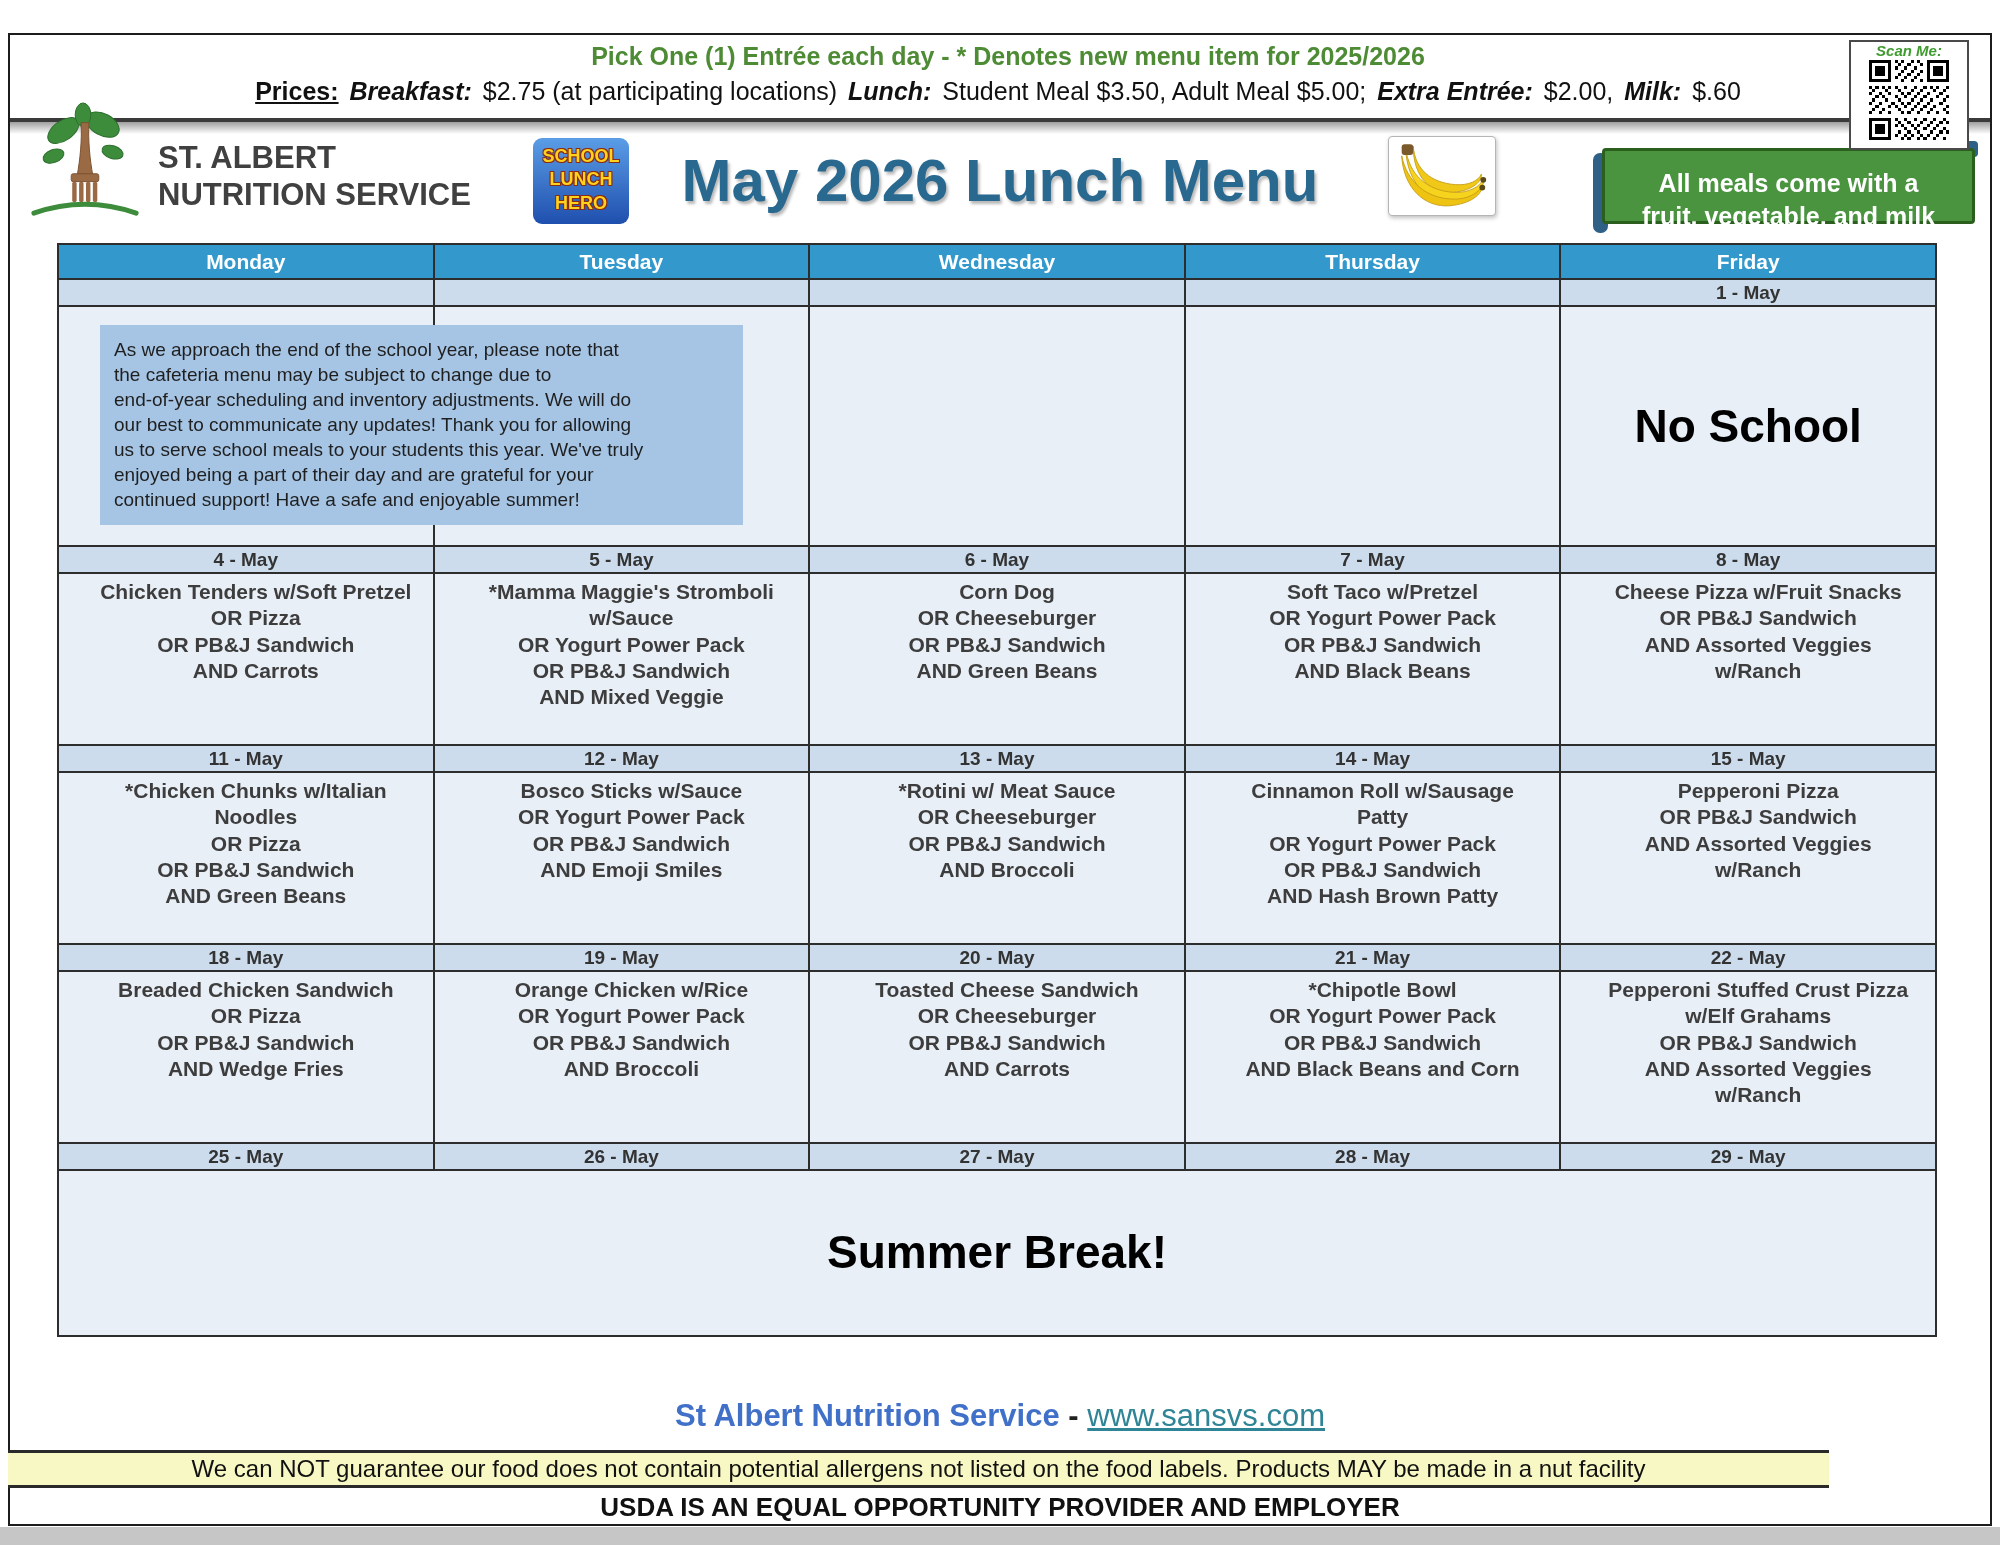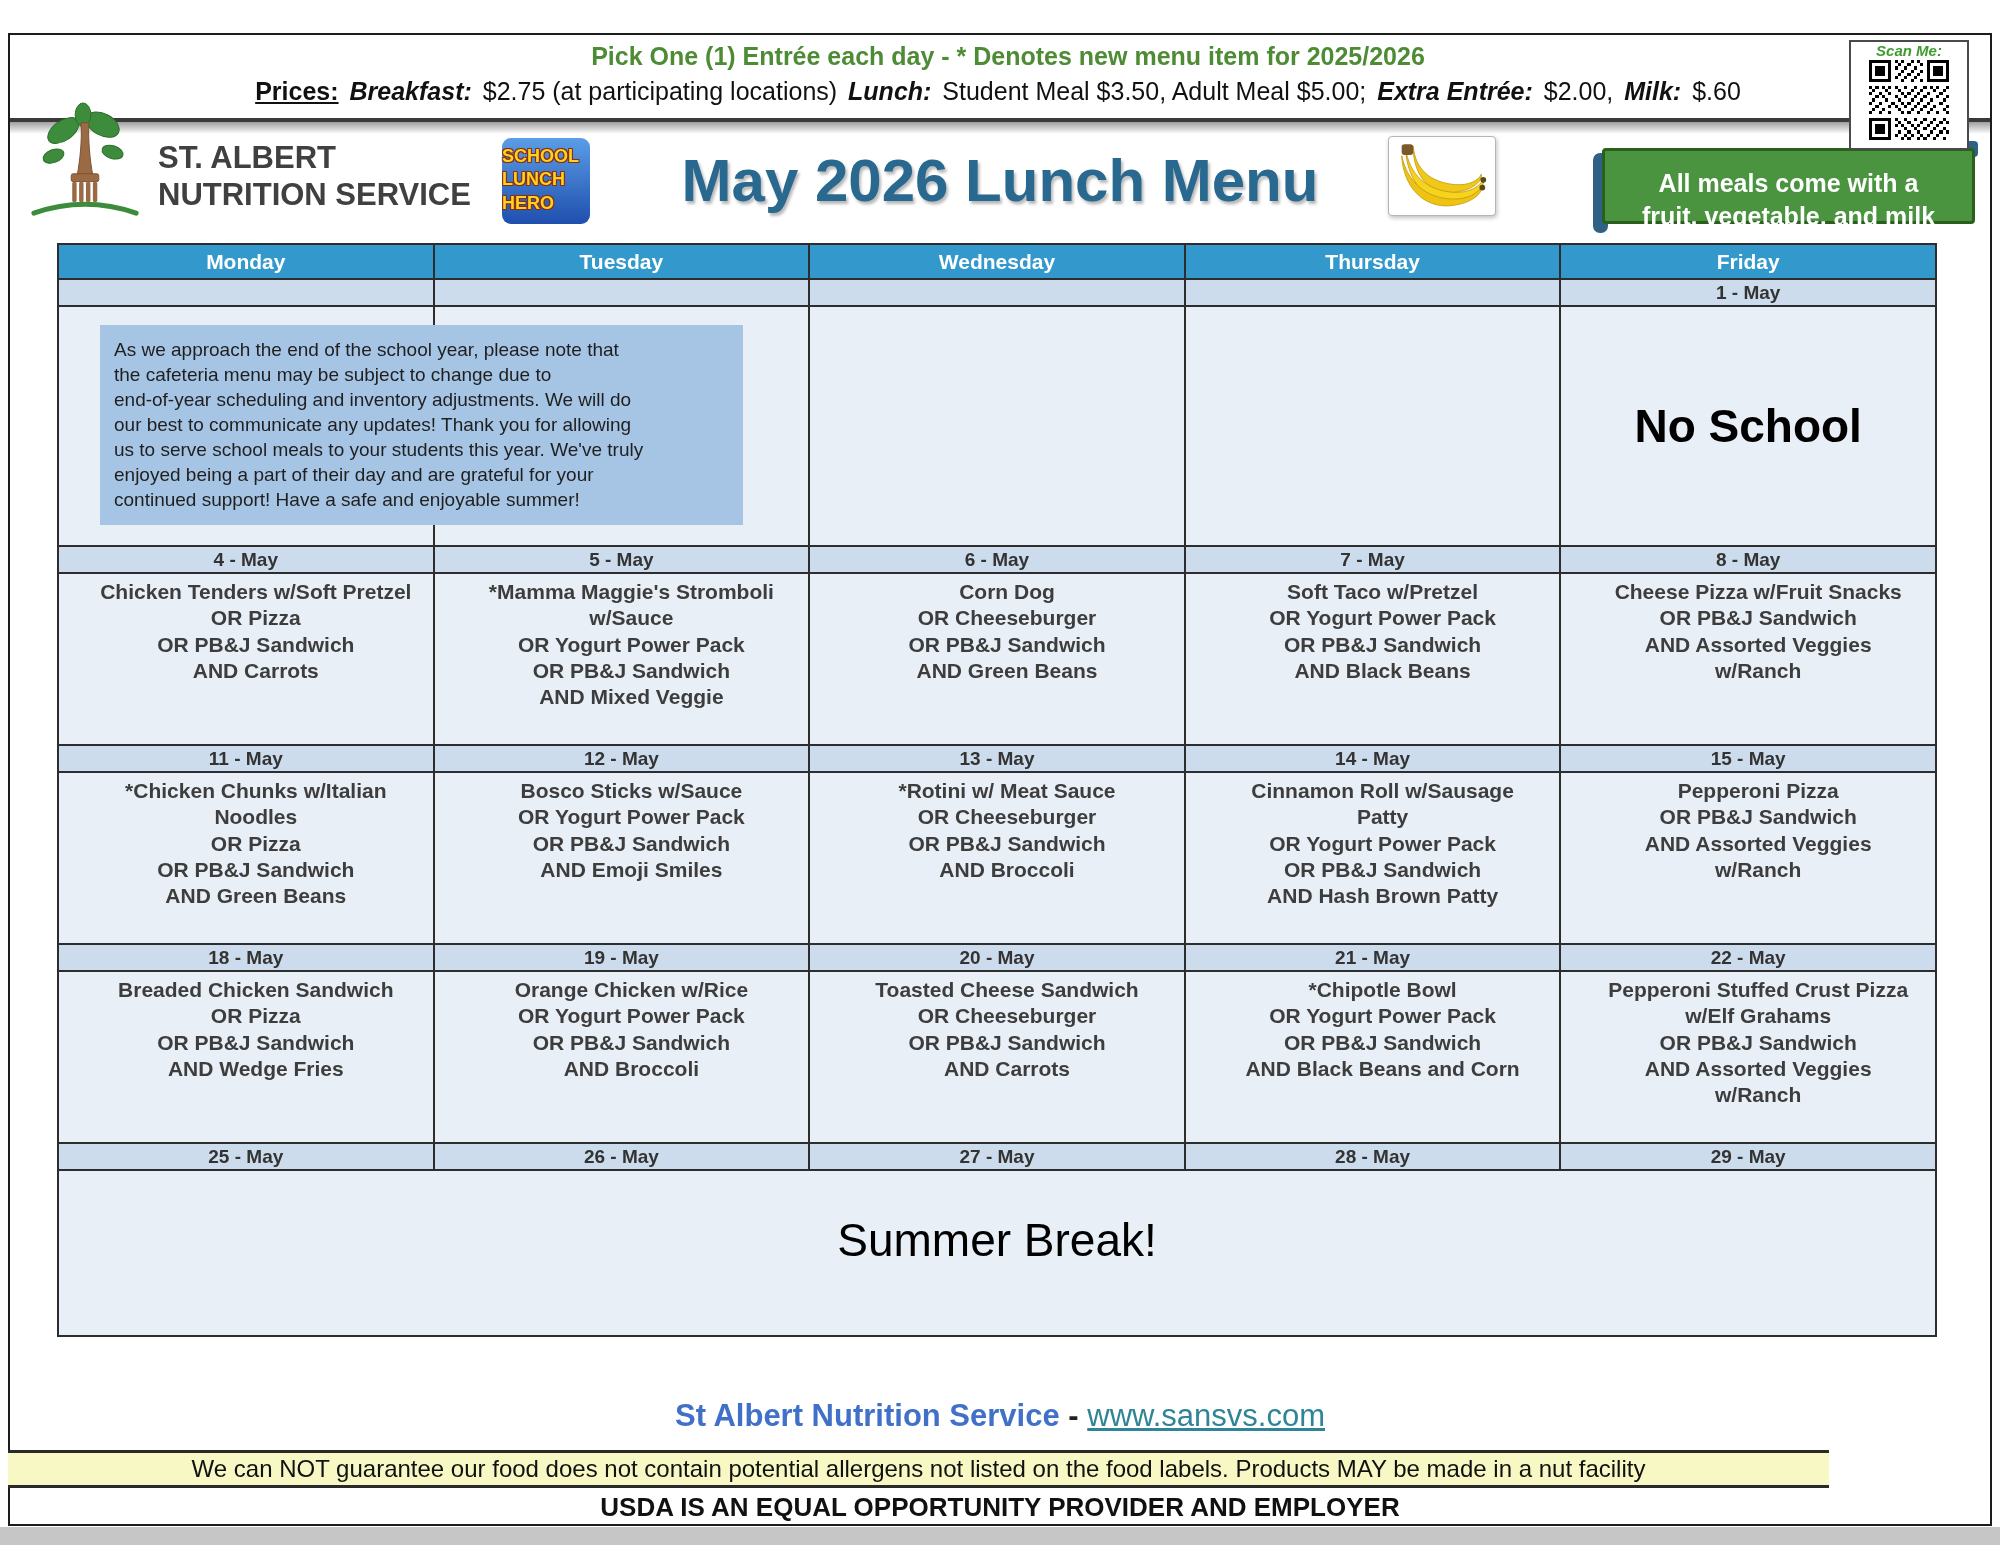"SCHOOL" .badge { left: 502px -> 533px; text-align: left -> center; width: 88px -> 96px }
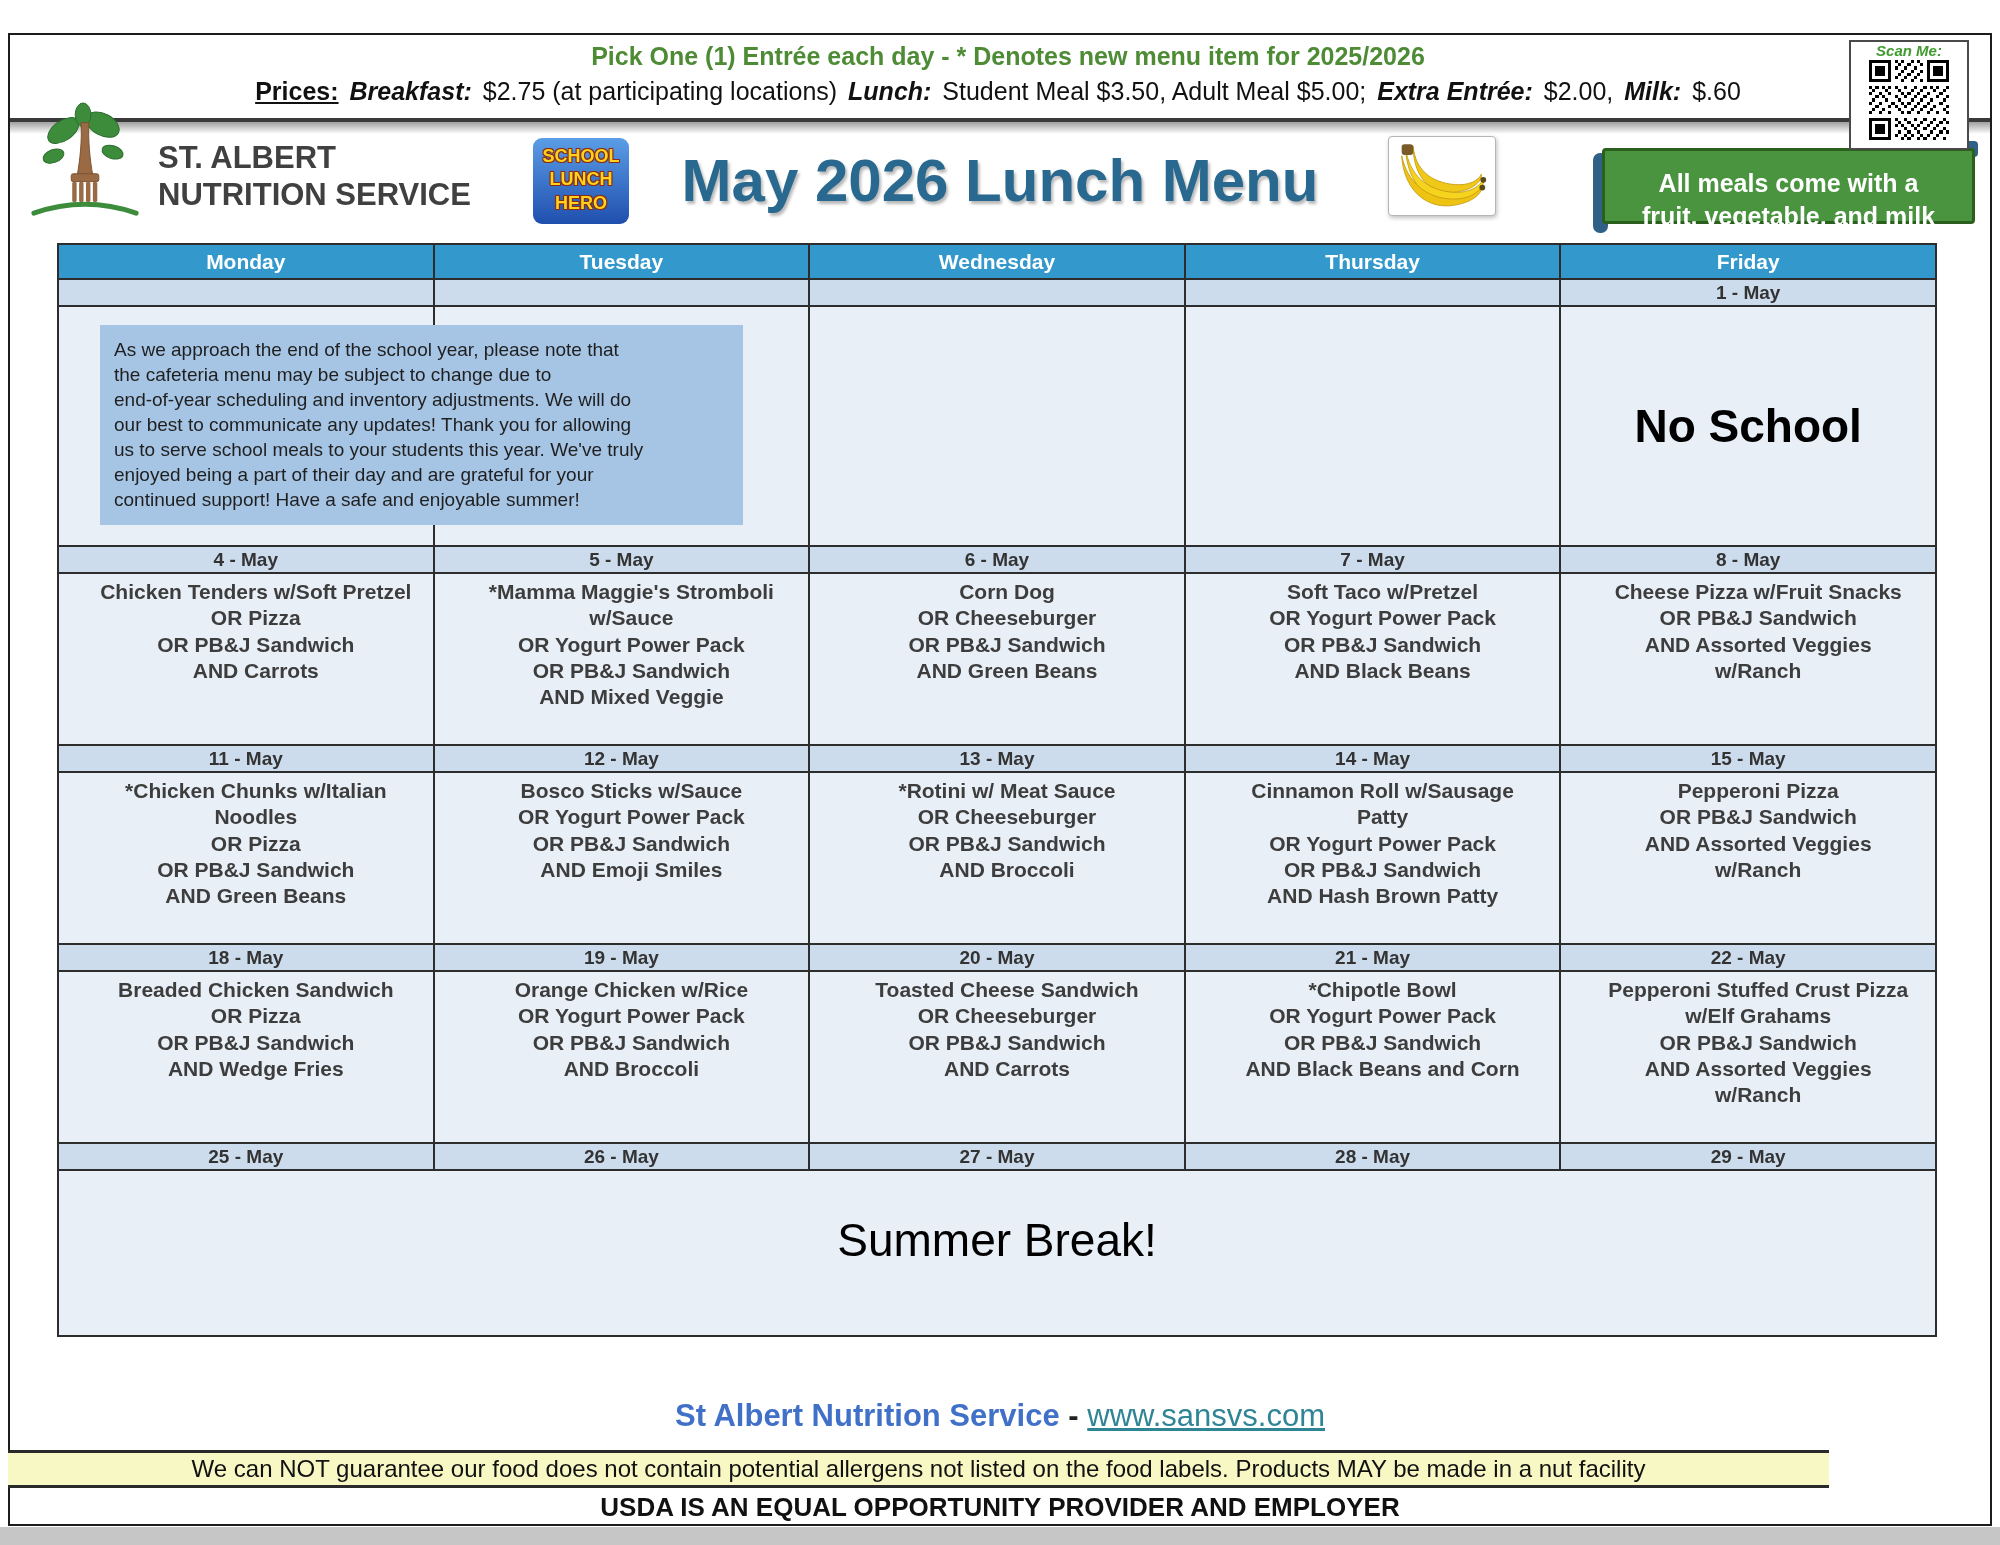"Summer Break!" .summer-text { font-weight: normal -> bold; padding-top: 42px -> 54px }
